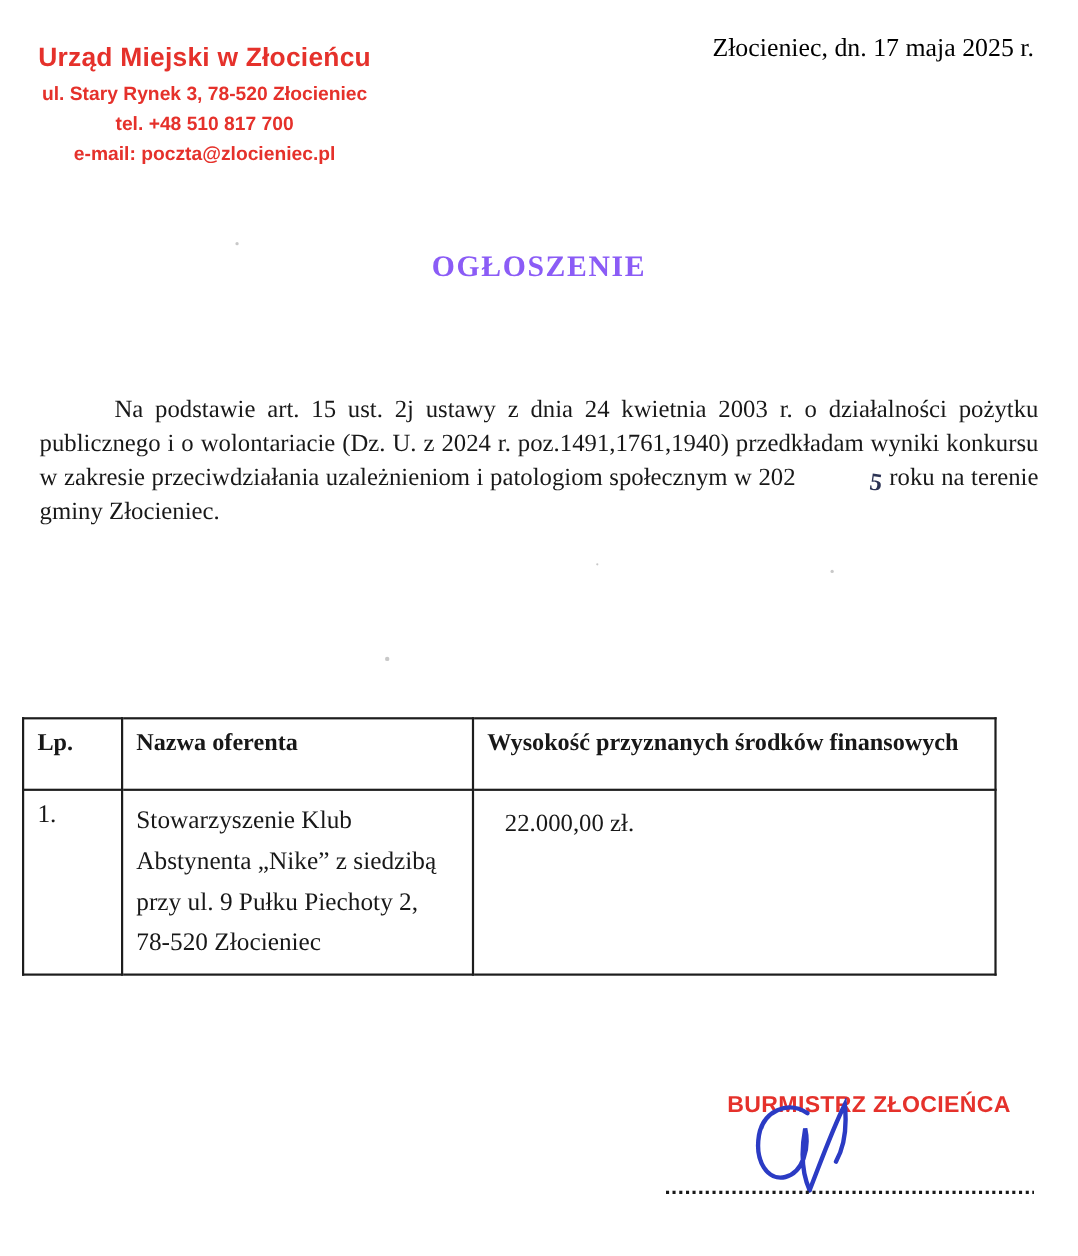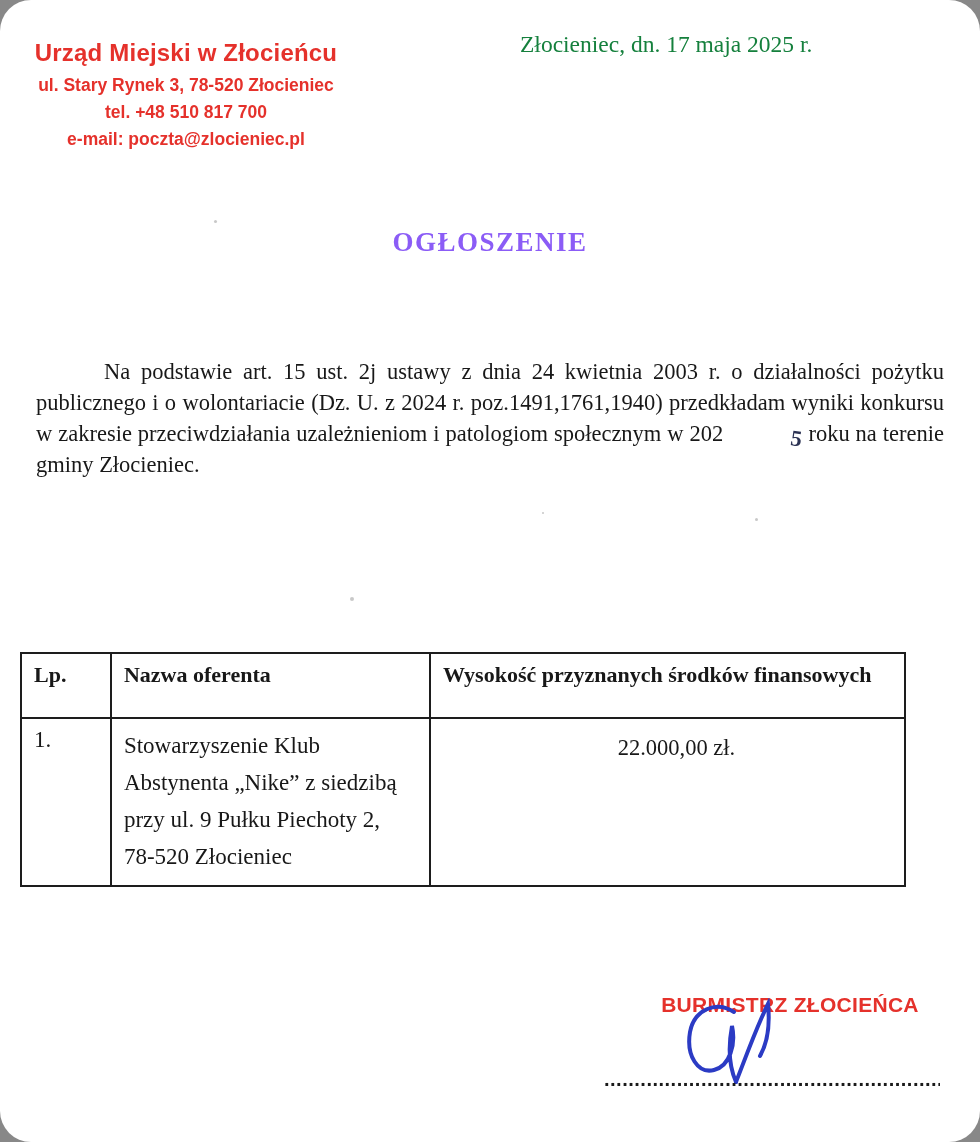"Urząd Miejski w Złocieńcu" .page { border-radius: 31px -> none }
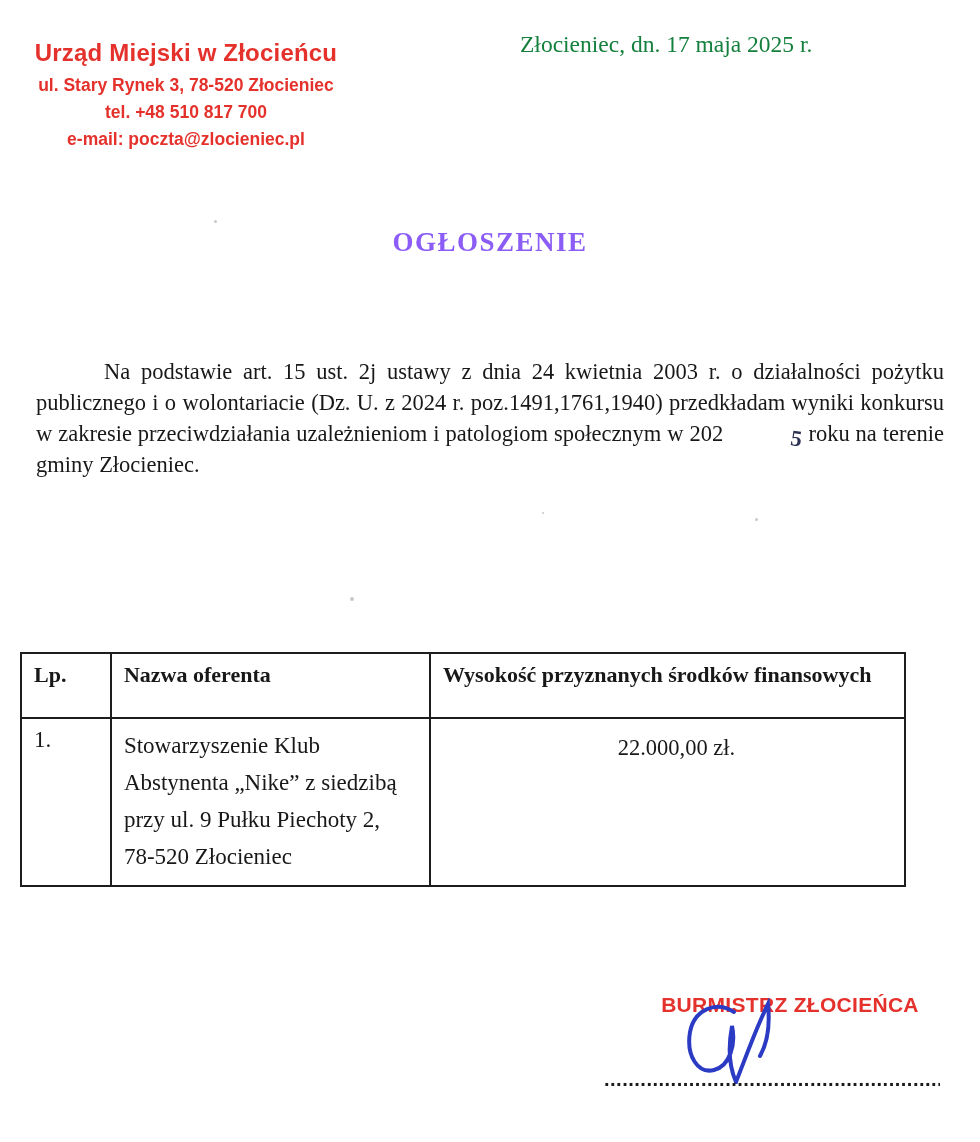"Złocieniec, dn. 17 maja 2025" .dateline { color: #15803d -> #000000; text-align: left -> right }
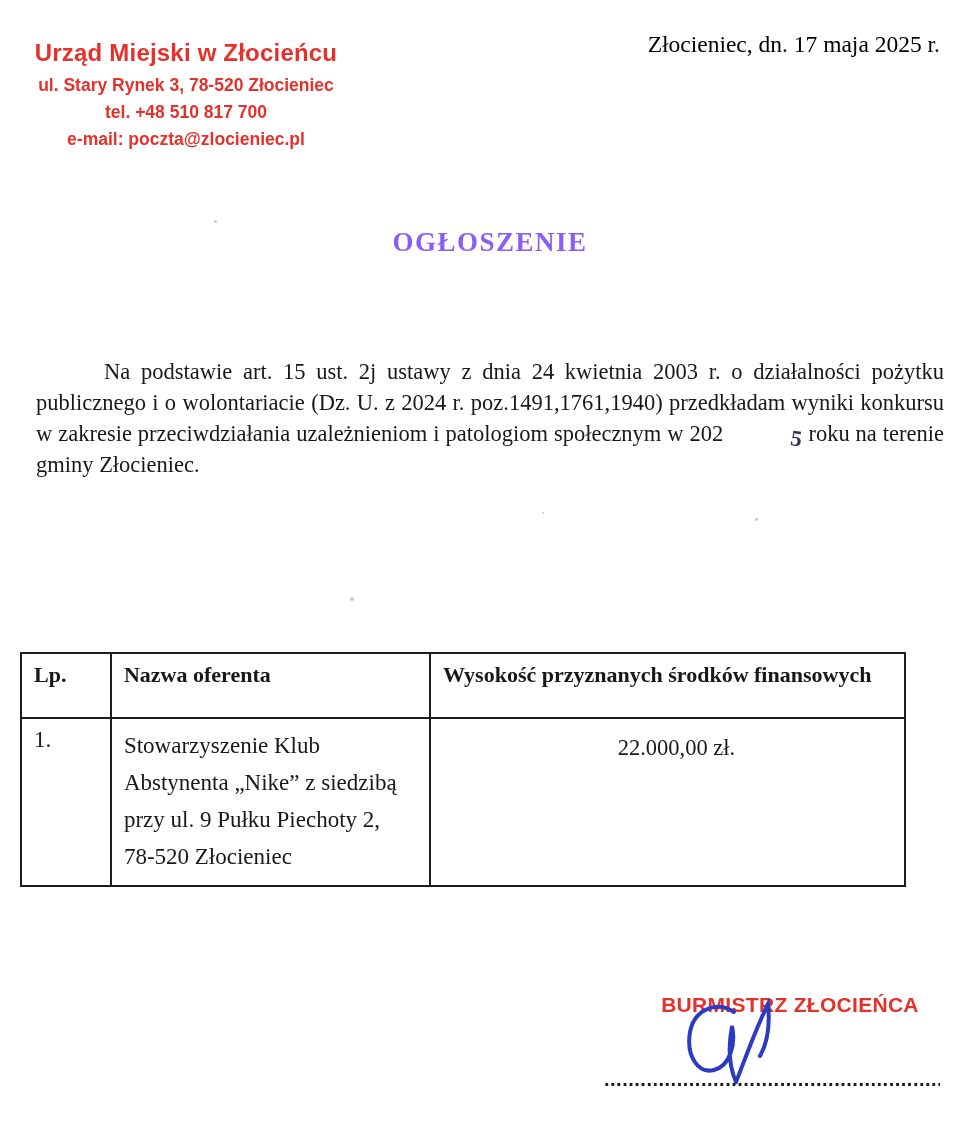"22.000,00 zł." .results-table td.cell-amt { text-align: center -> left }
